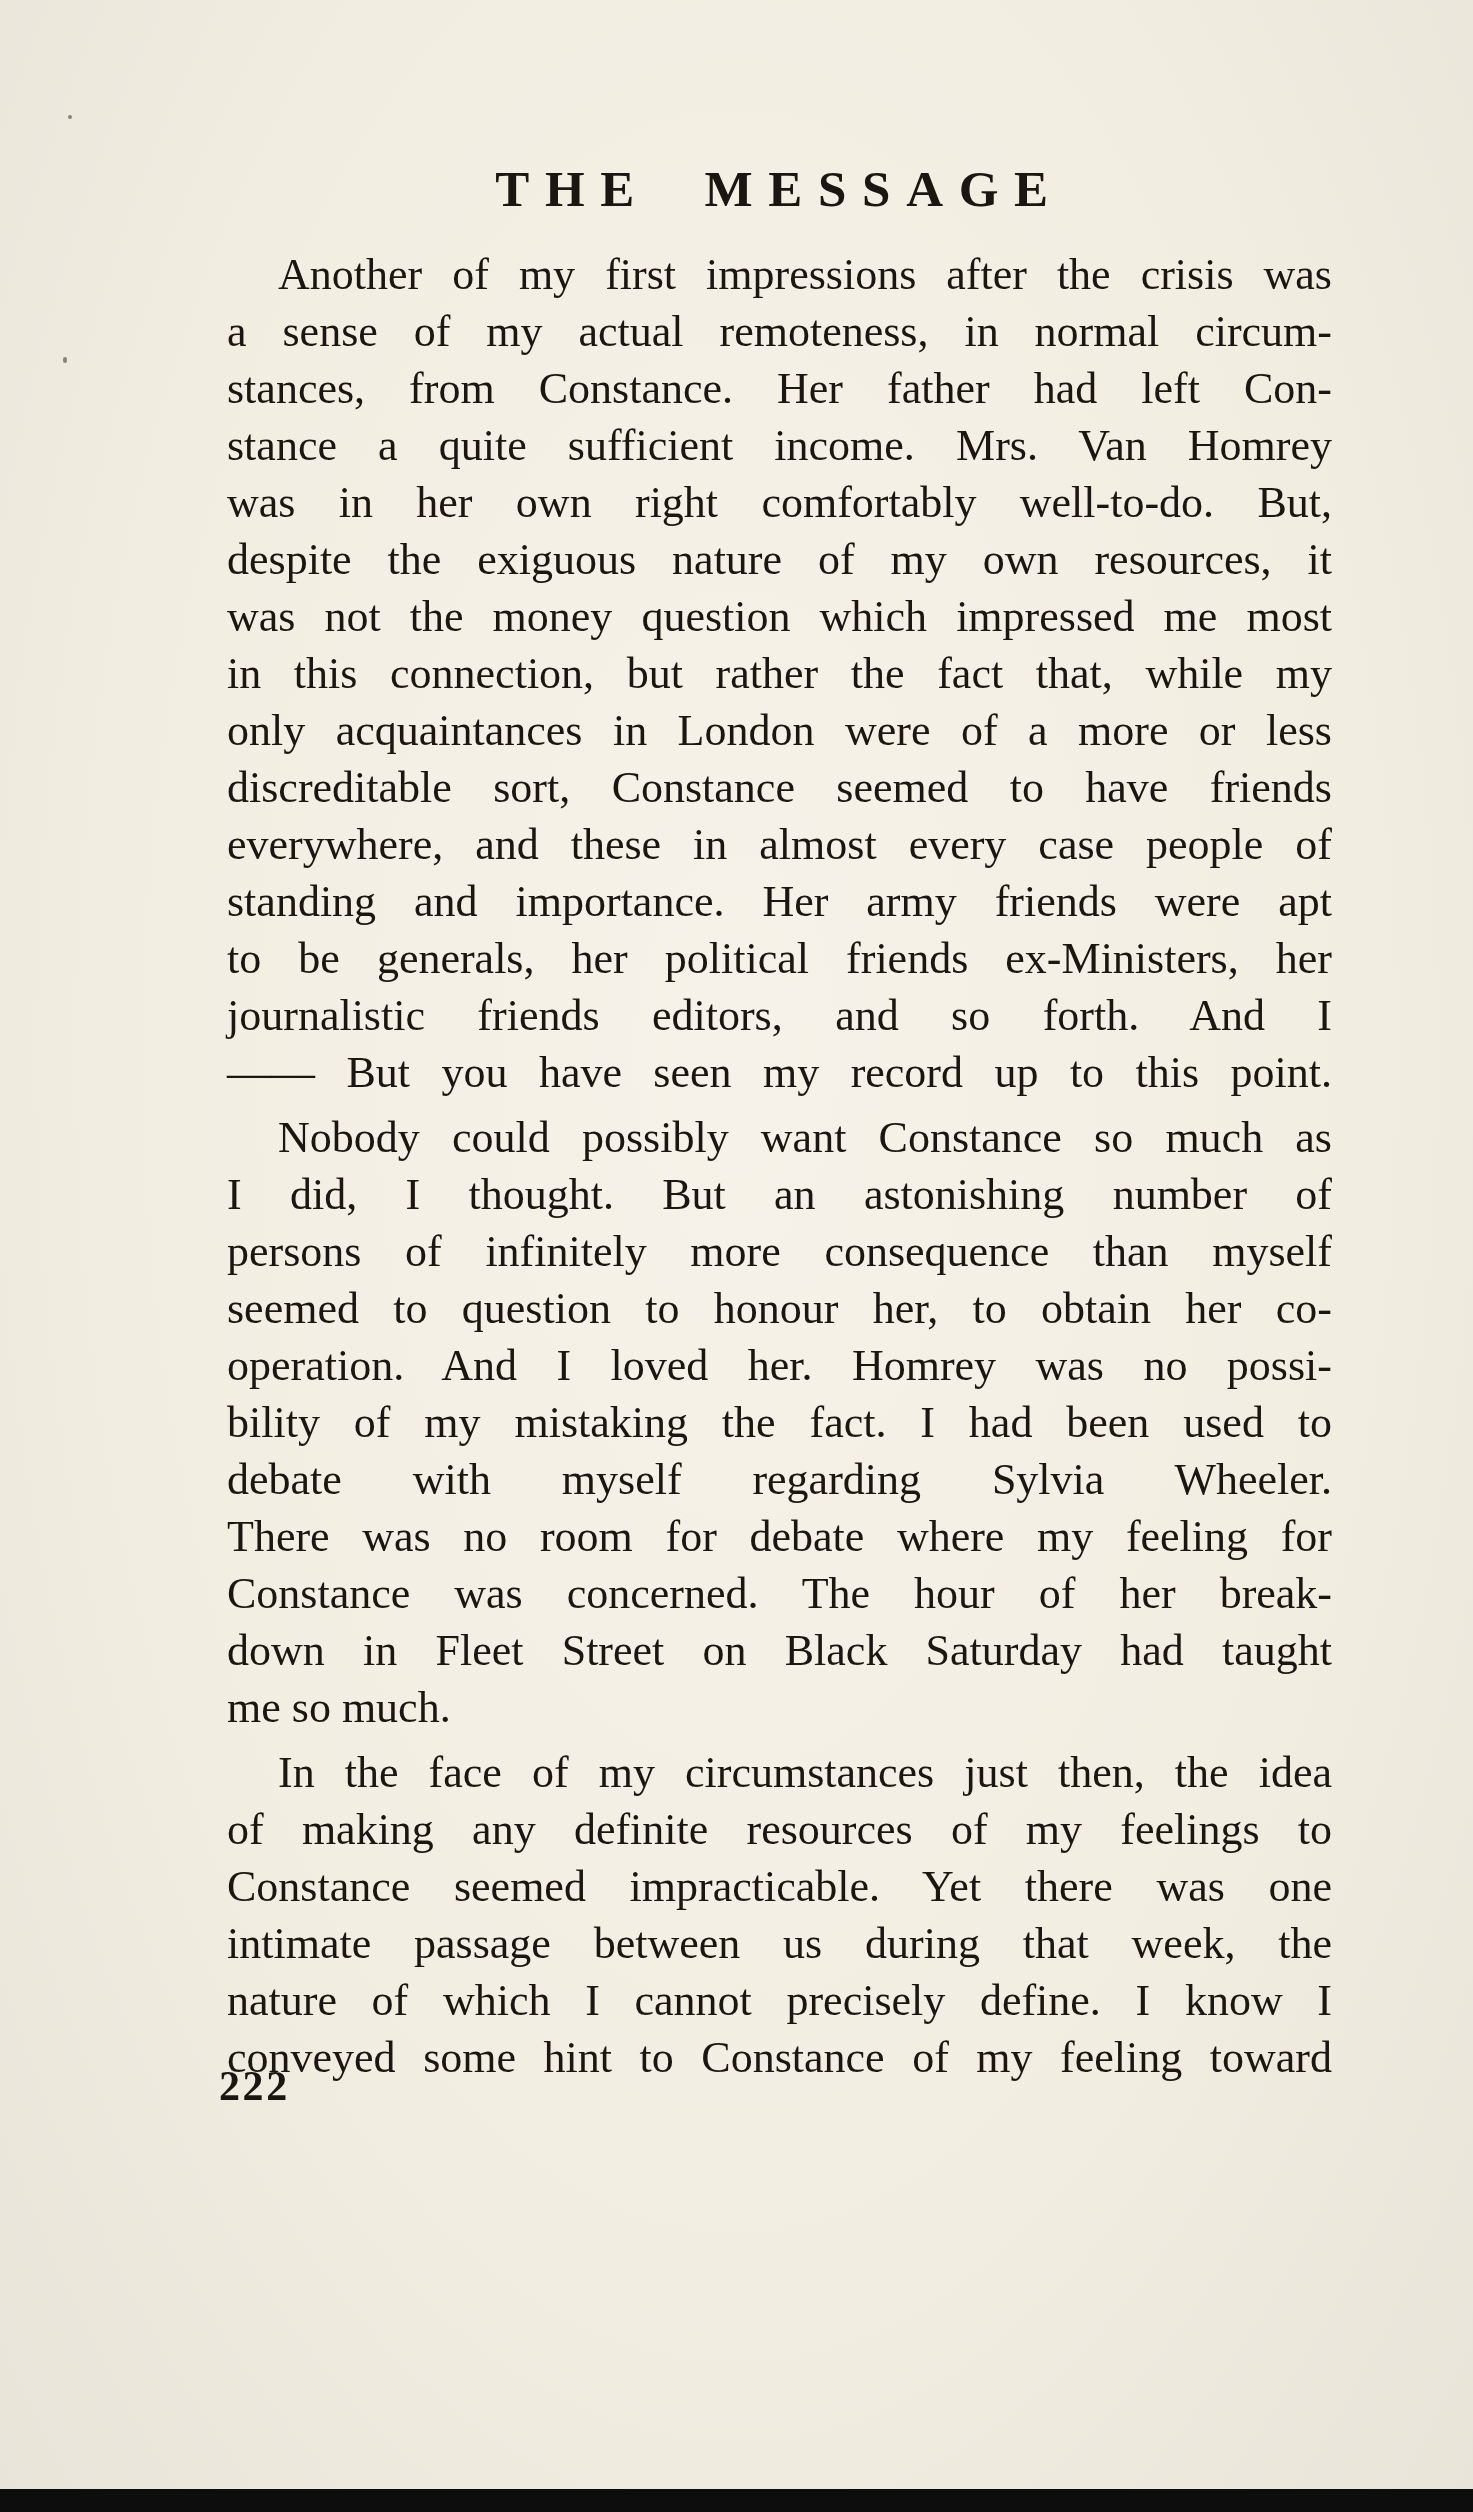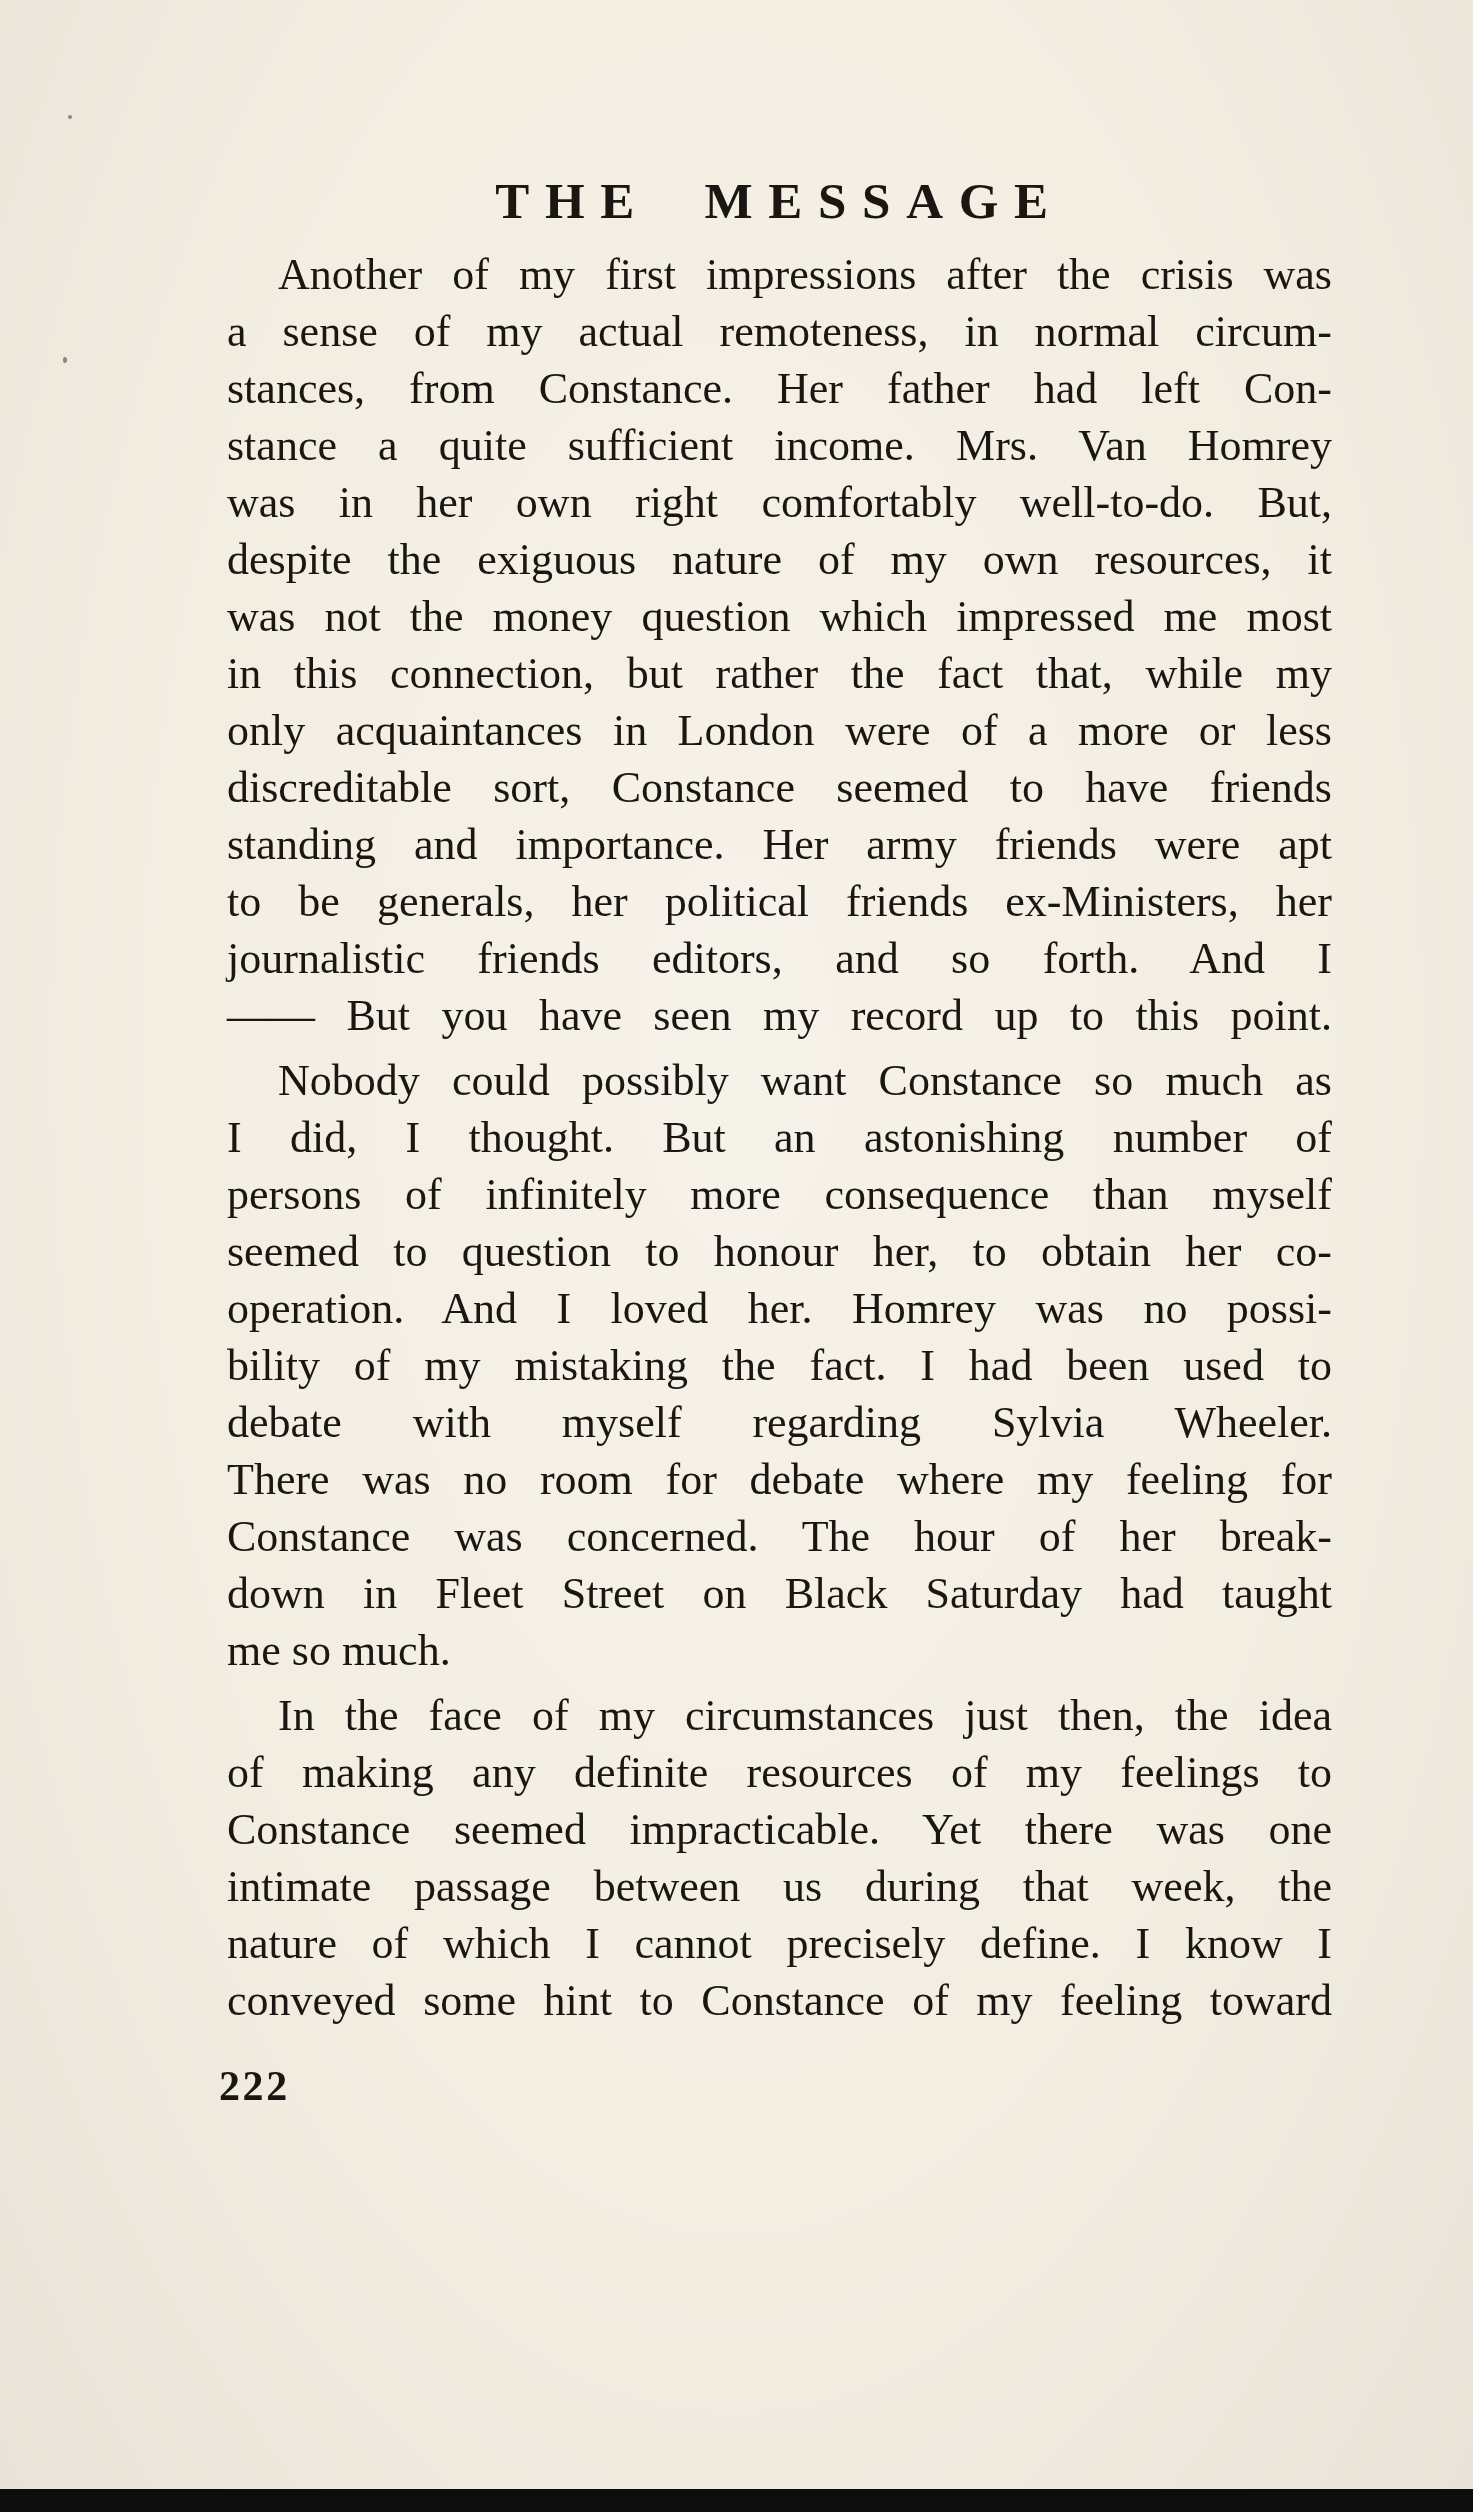"THE MESSAGE" .title { top: 172px -> 160px }
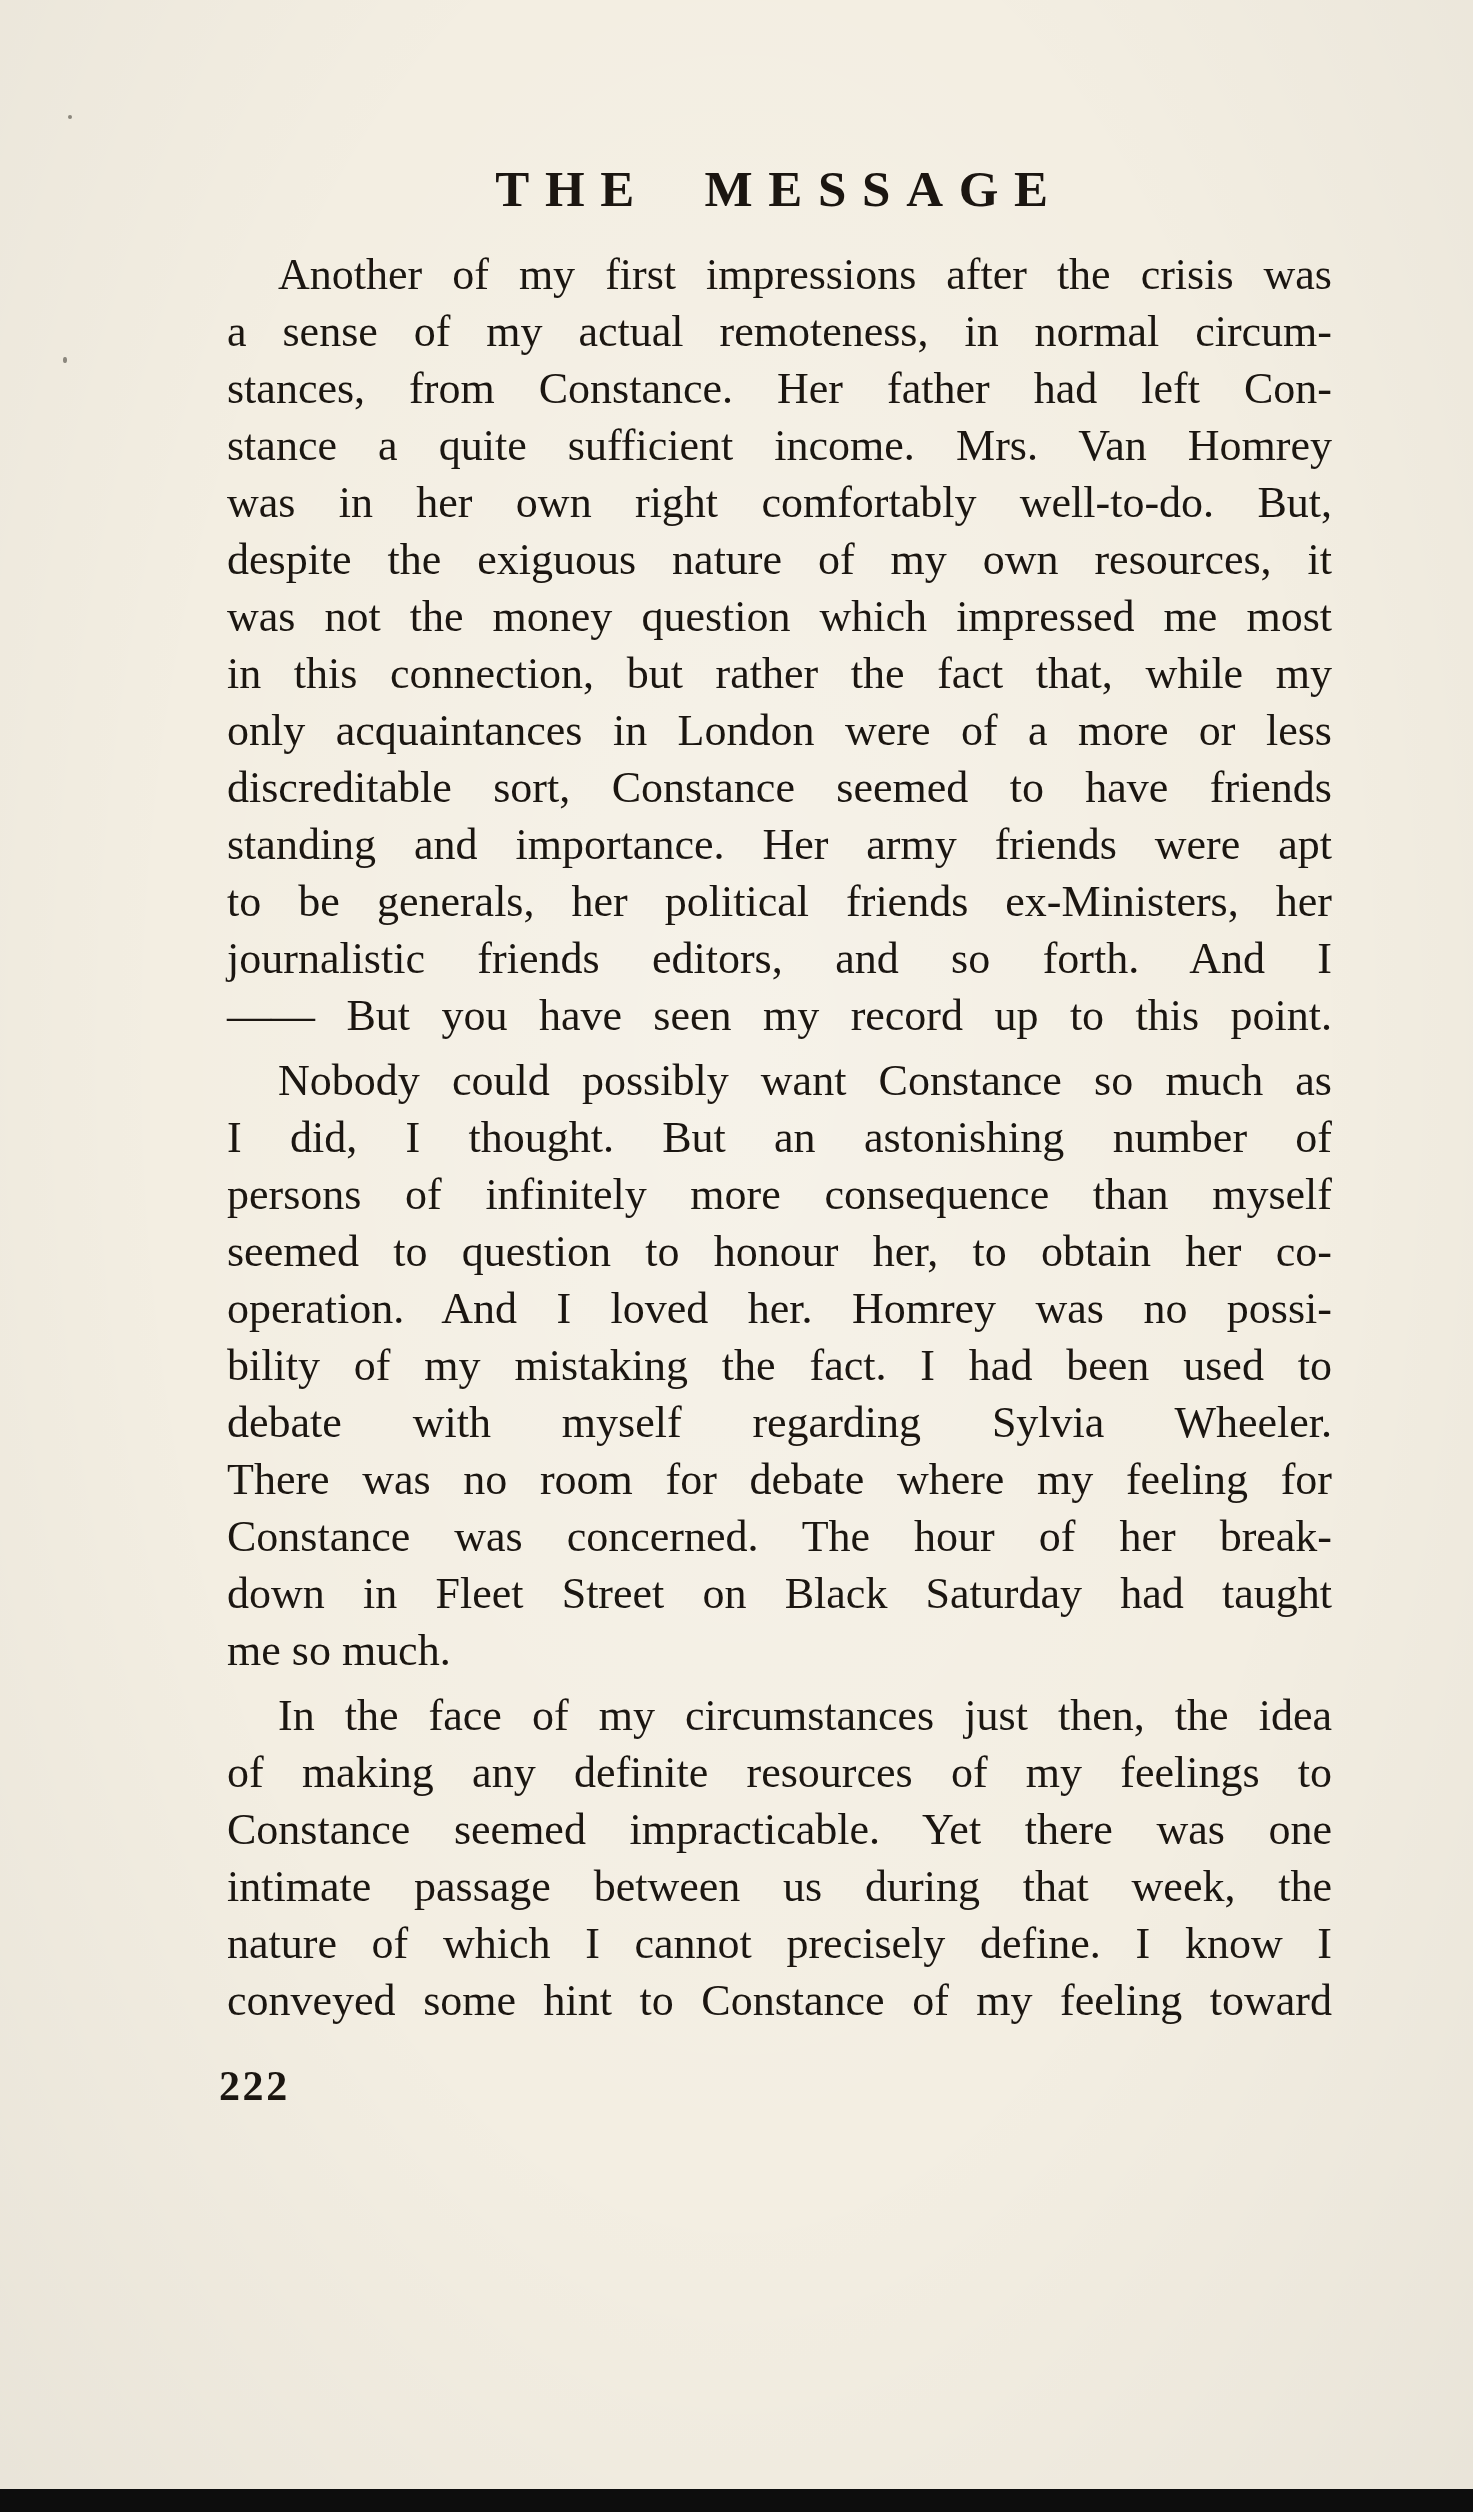"everywhere, and these in almost" span.line { html: none -> <span>everywhere, and these in almost every case people of</span> }
